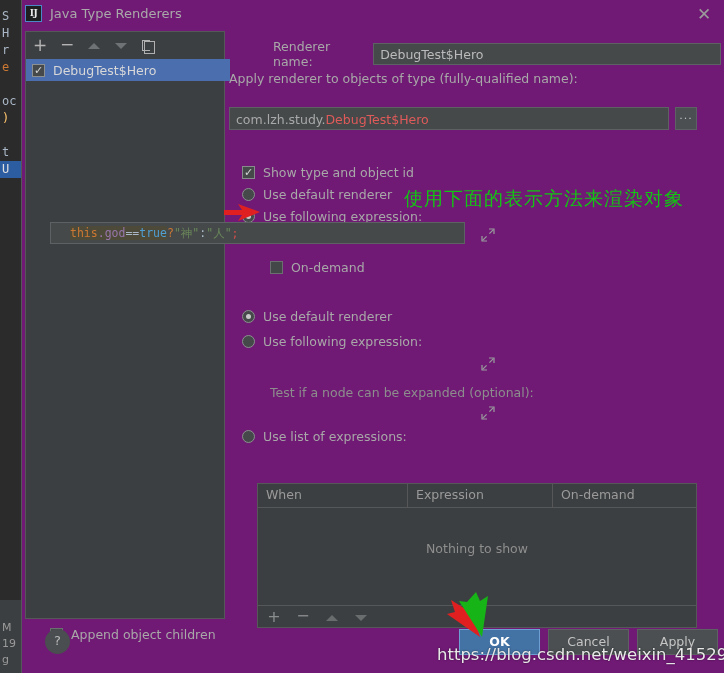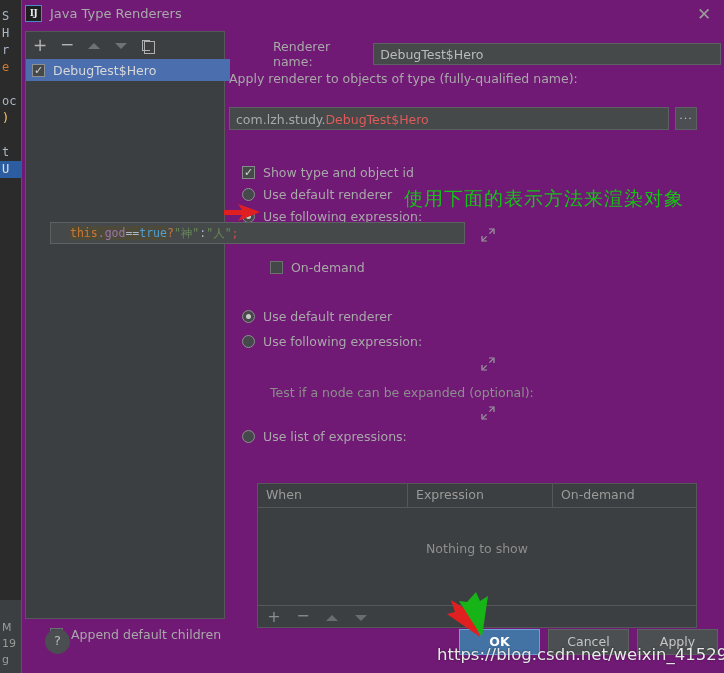"Append default children" div.lbl { text: default -> object }
